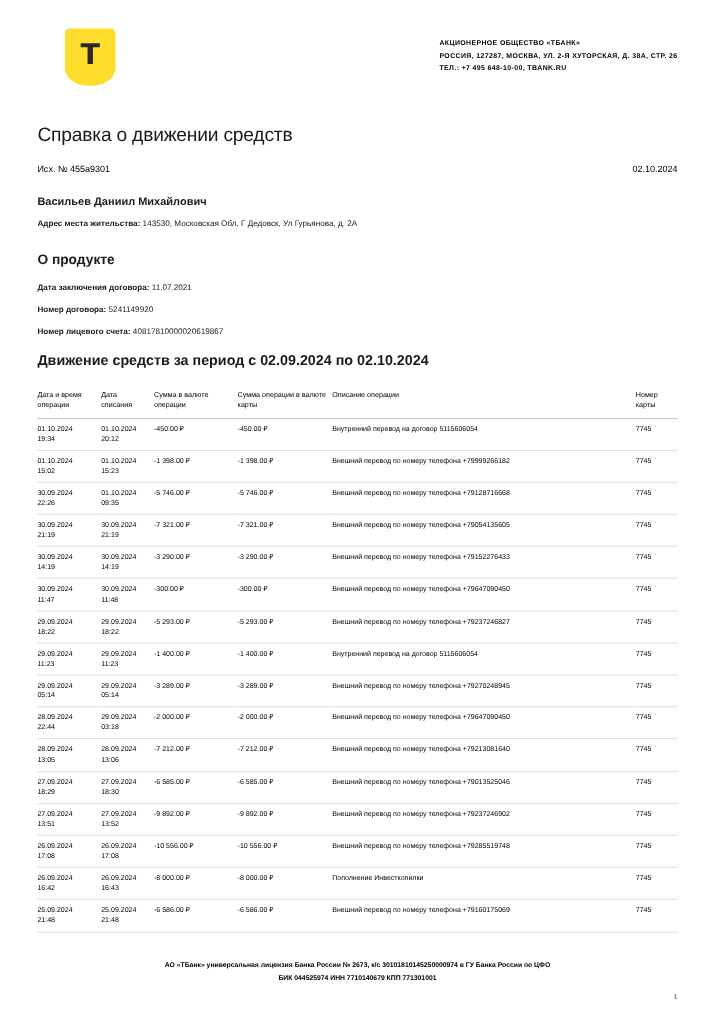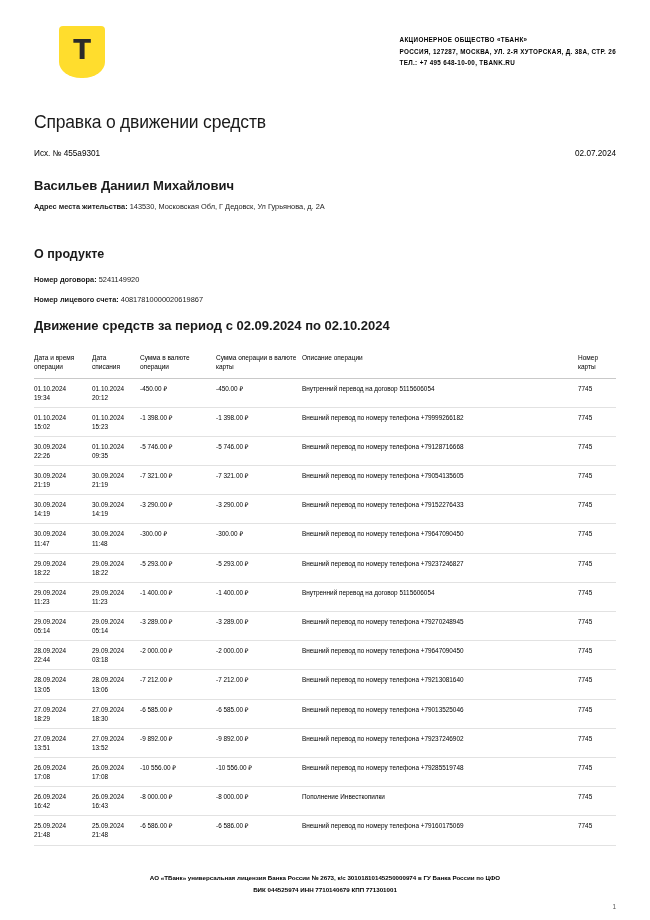"02.07.2024" span { text: 02.07.2024 -> 02.10.2024 }
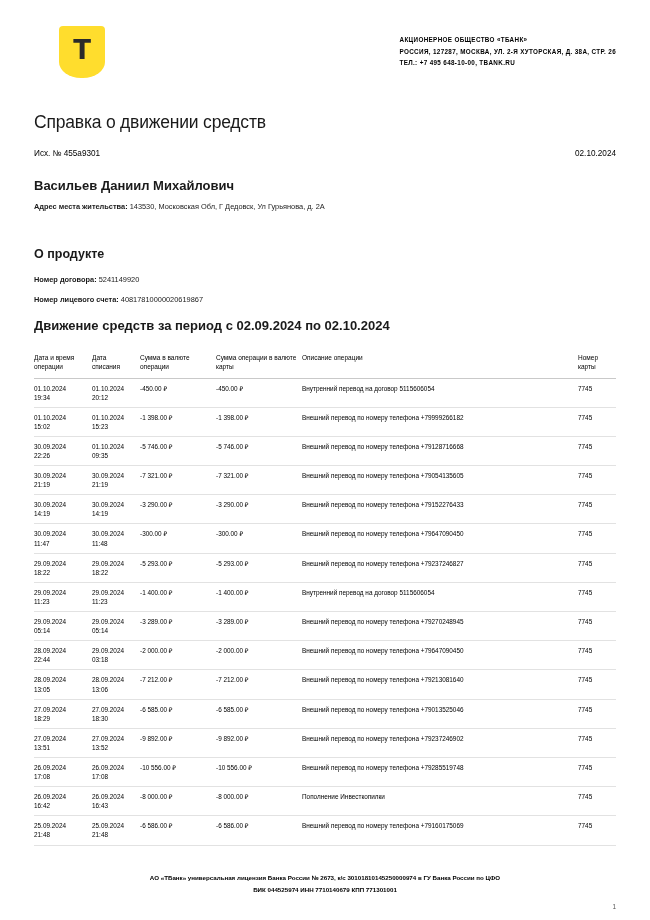"Васильев Даниил Михайлович" .person { font-size: 13px -> 10px }
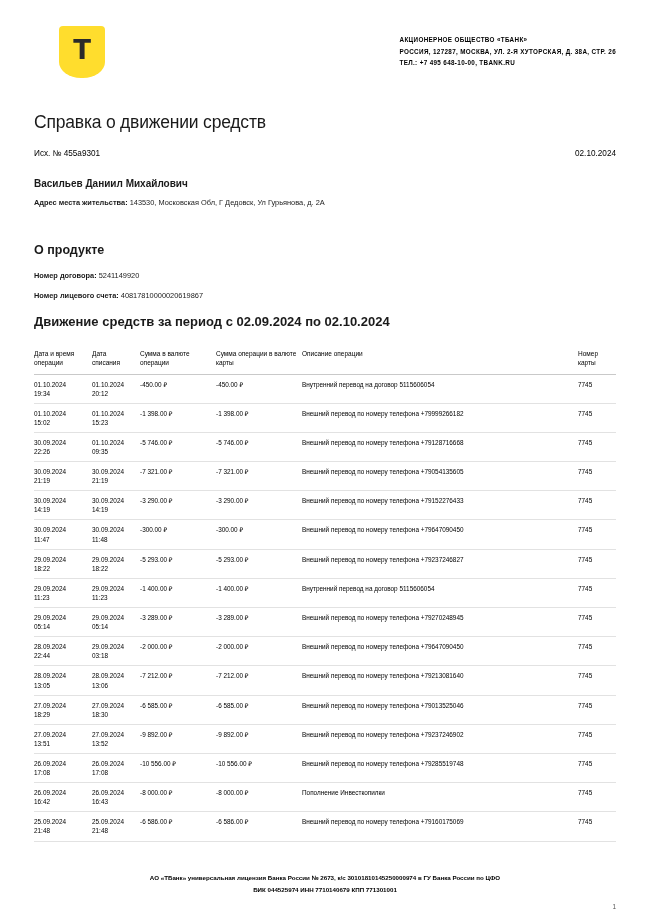"Адрес места жительства: 143530," .addr { margin-bottom: 36px -> 22px }
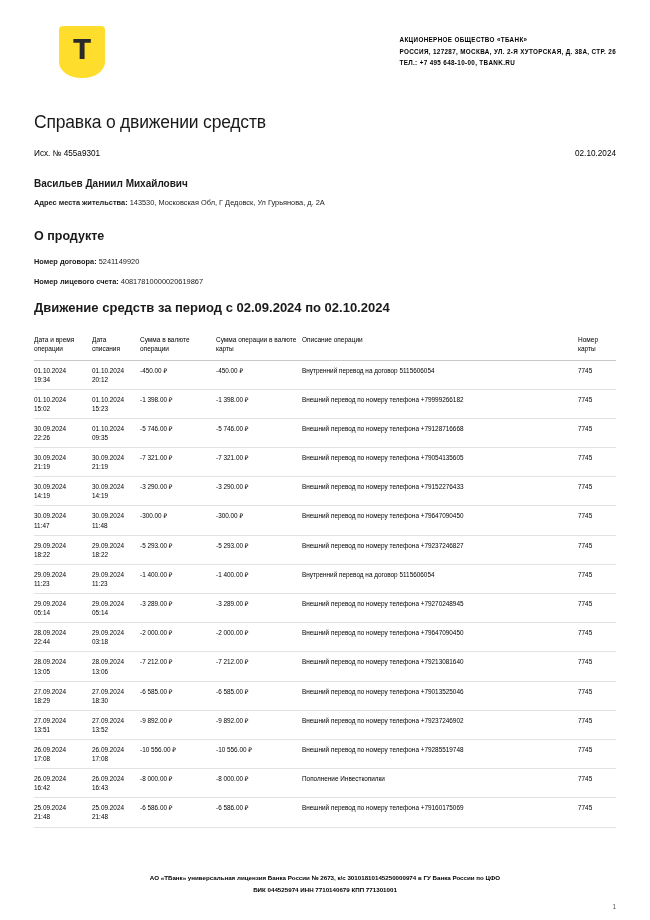"Дата заключения договора: 11.07.2021" div.kv { html: none -> <div> <b>Дата заключения договора:</b> <span>11.07.2021</span> </div> }
